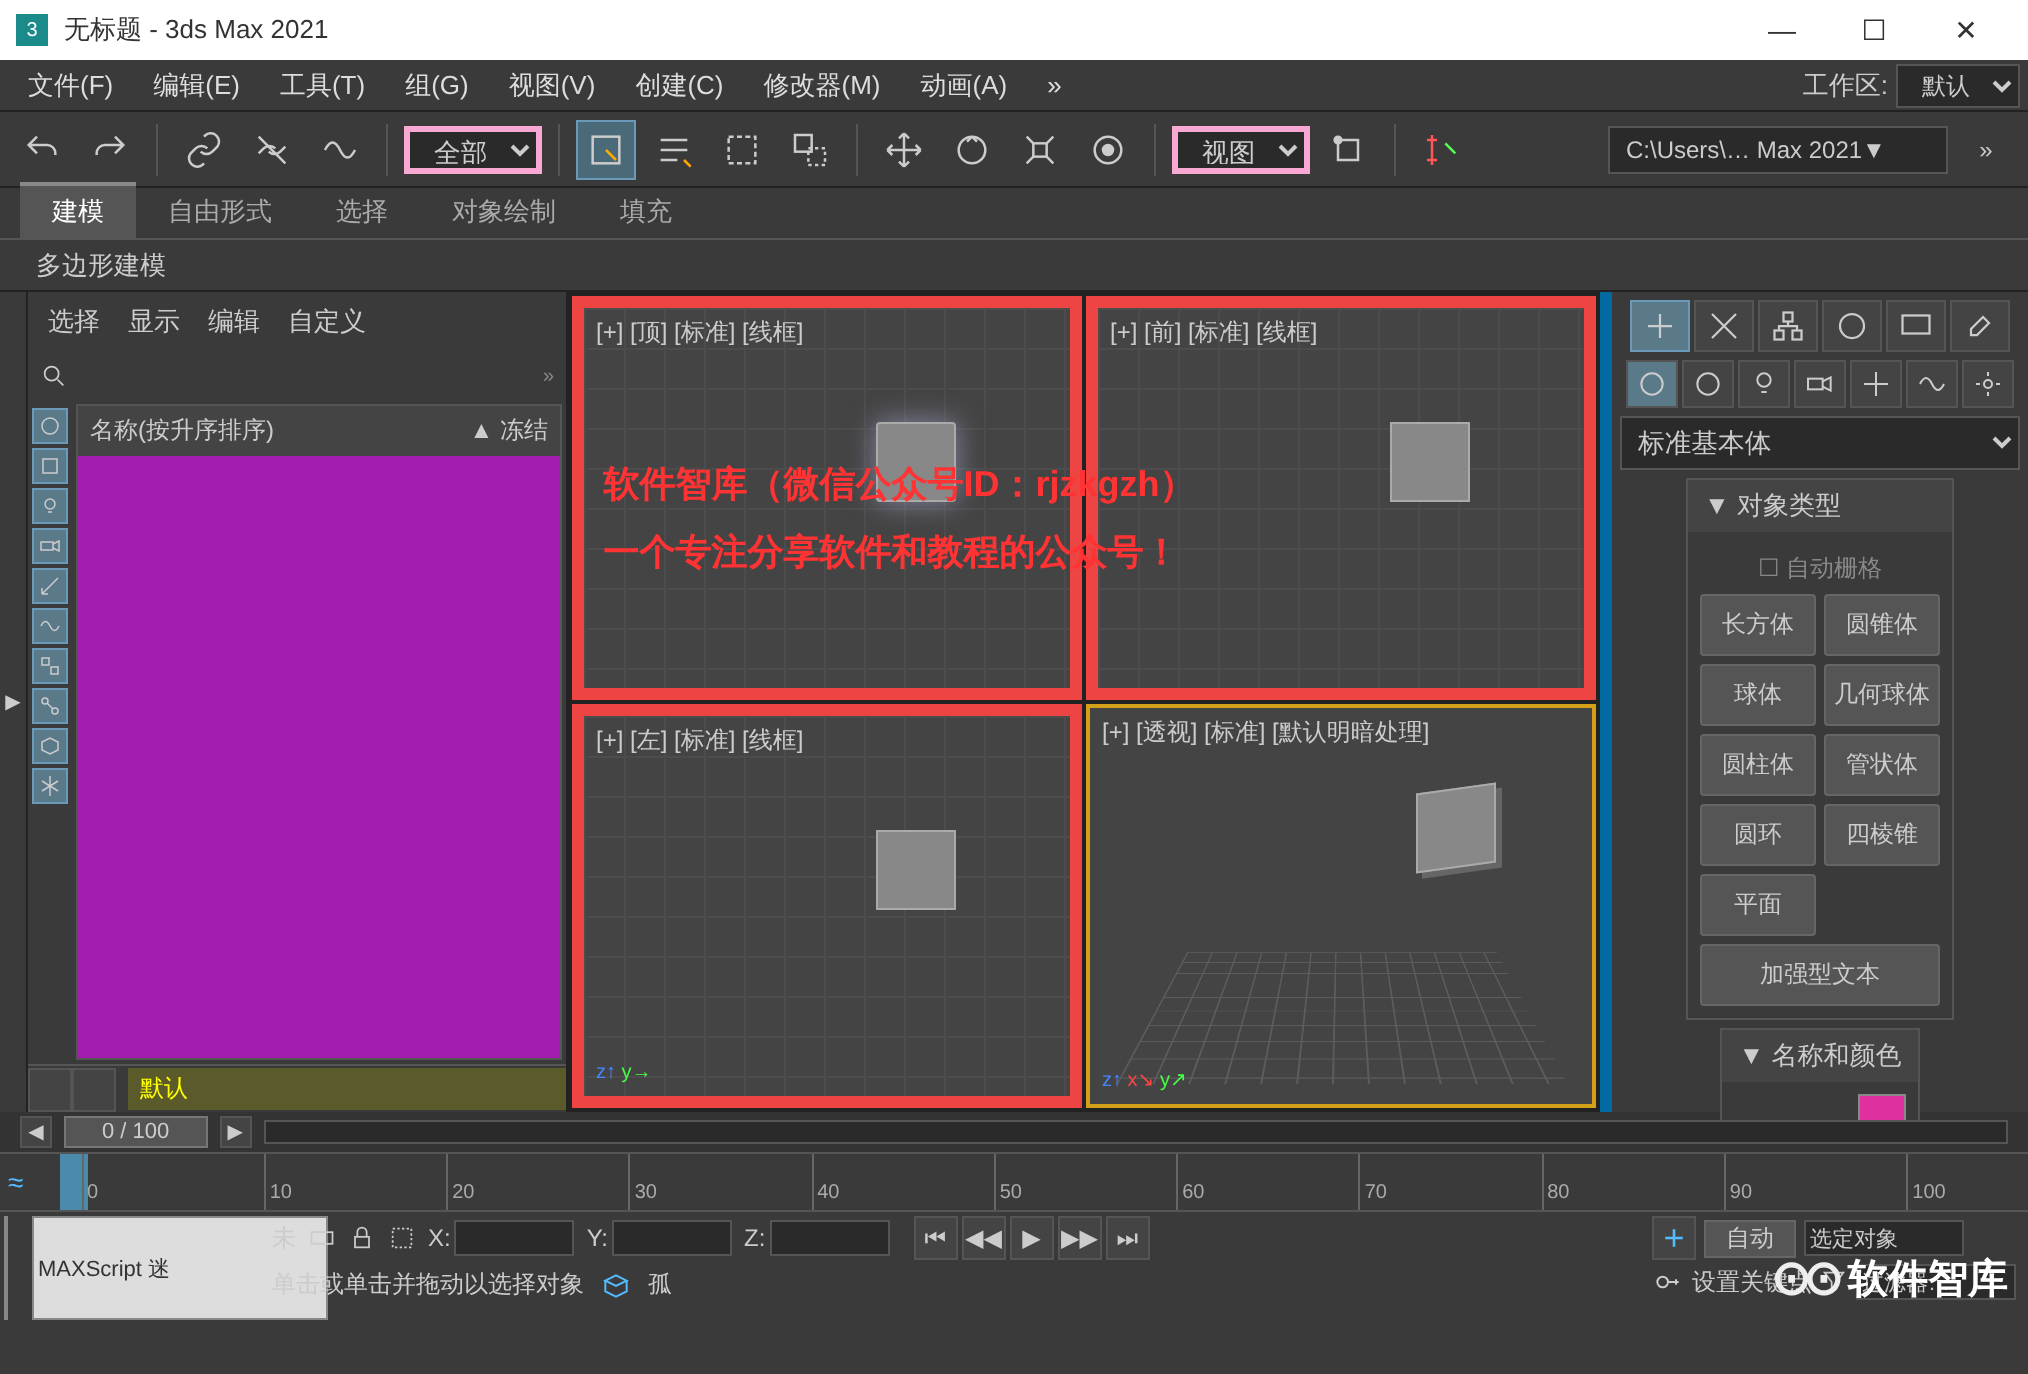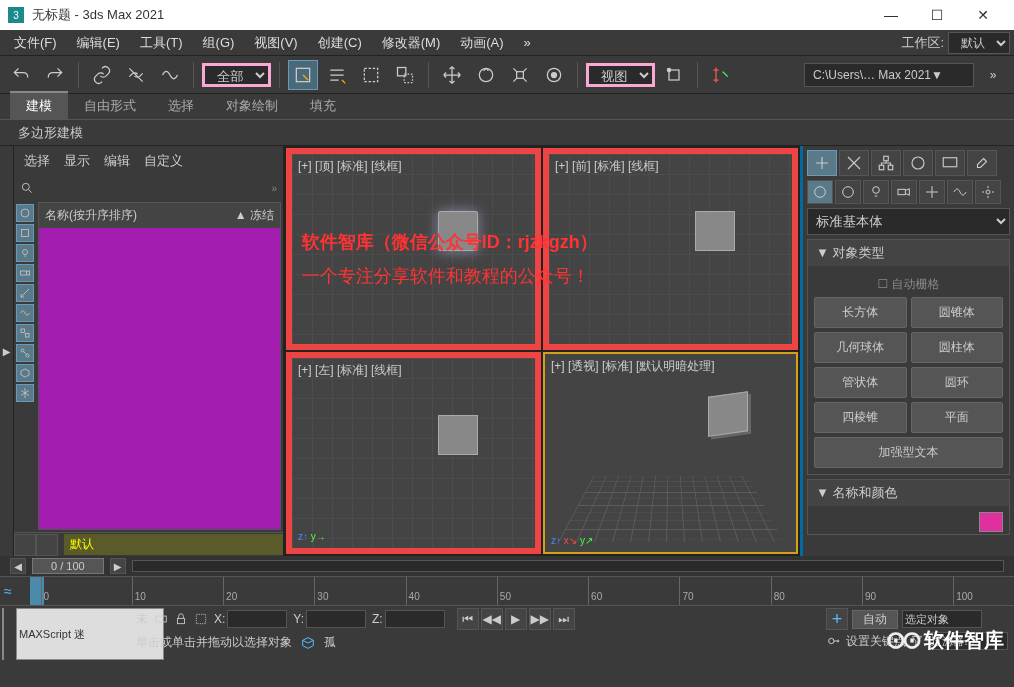"标准基本体" .command-panel { align-items: none -> center; border-left: 3px solid #0369a1 -> 6px solid #0369a1 }
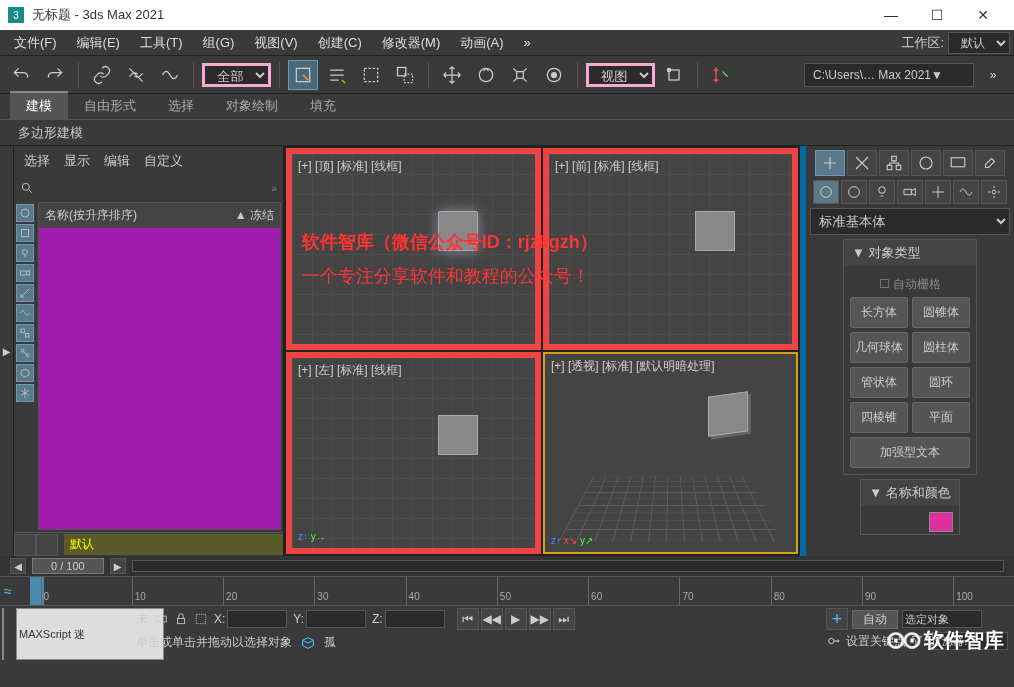"一个专注分享软件和教程的公众号！" .viewport .watermark2 { font-weight: normal -> bold }
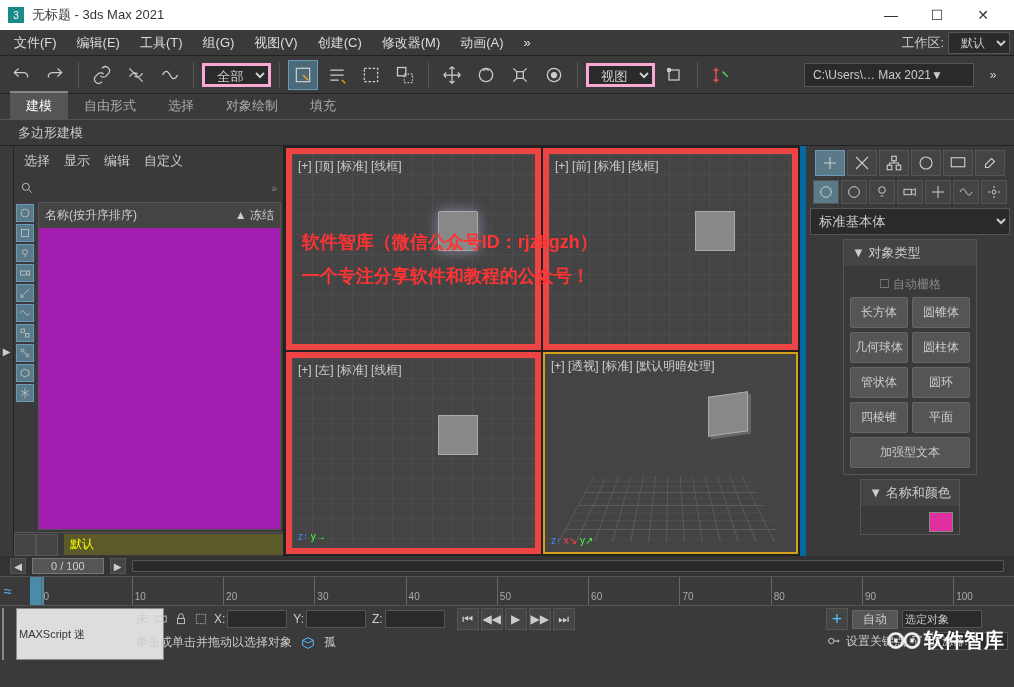"球体" div.prim-btn { html: none -> <div>球体</div> }
